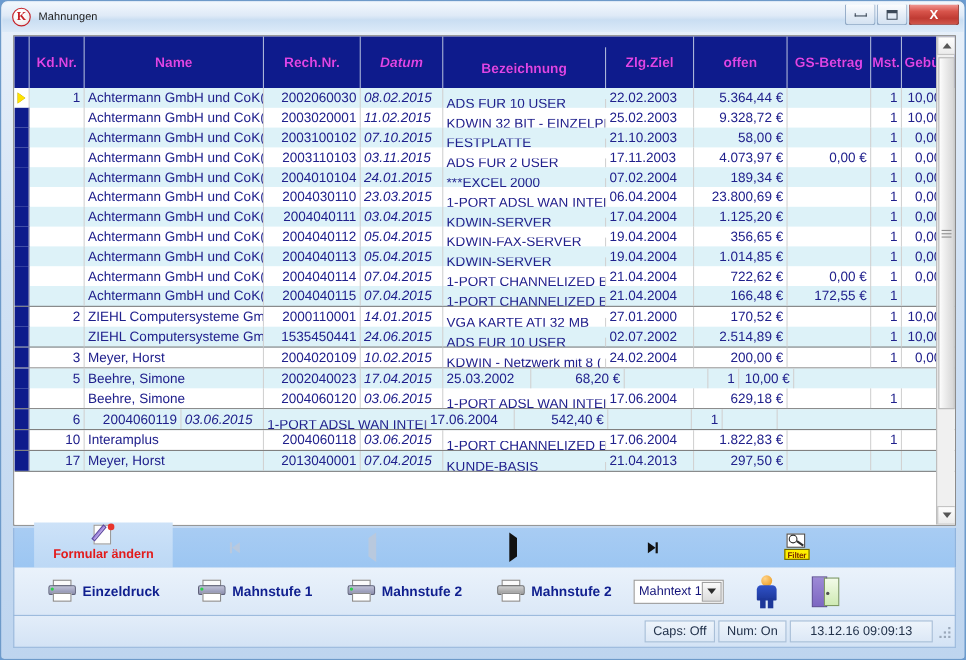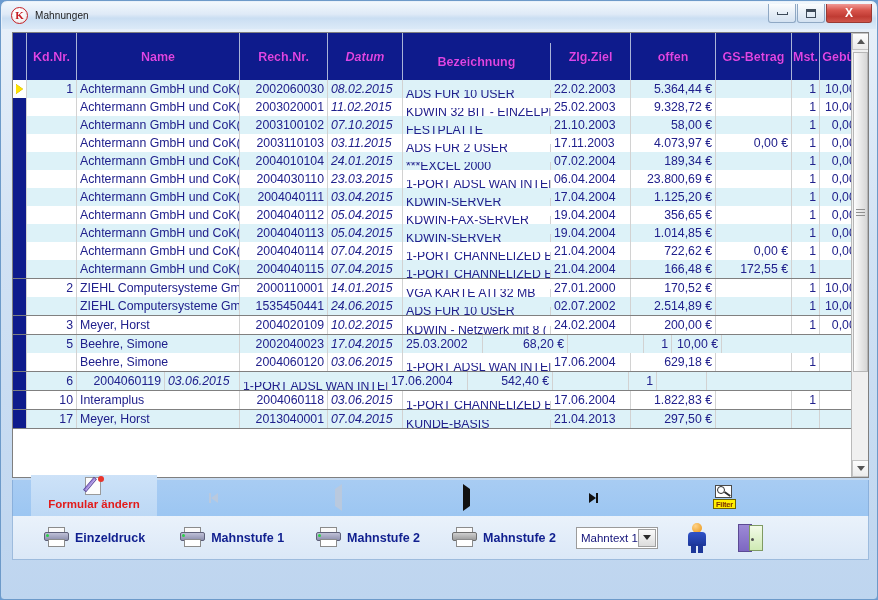"Caps: Off" div { html: none -> <div> <div>Caps: Off</div> <div>Num: On</div> <div>13.12.16 09:09:13</div> <div> <i></i> <i></i> <i></i> <i></i> <i></i> <i></i> </div> </div> }
